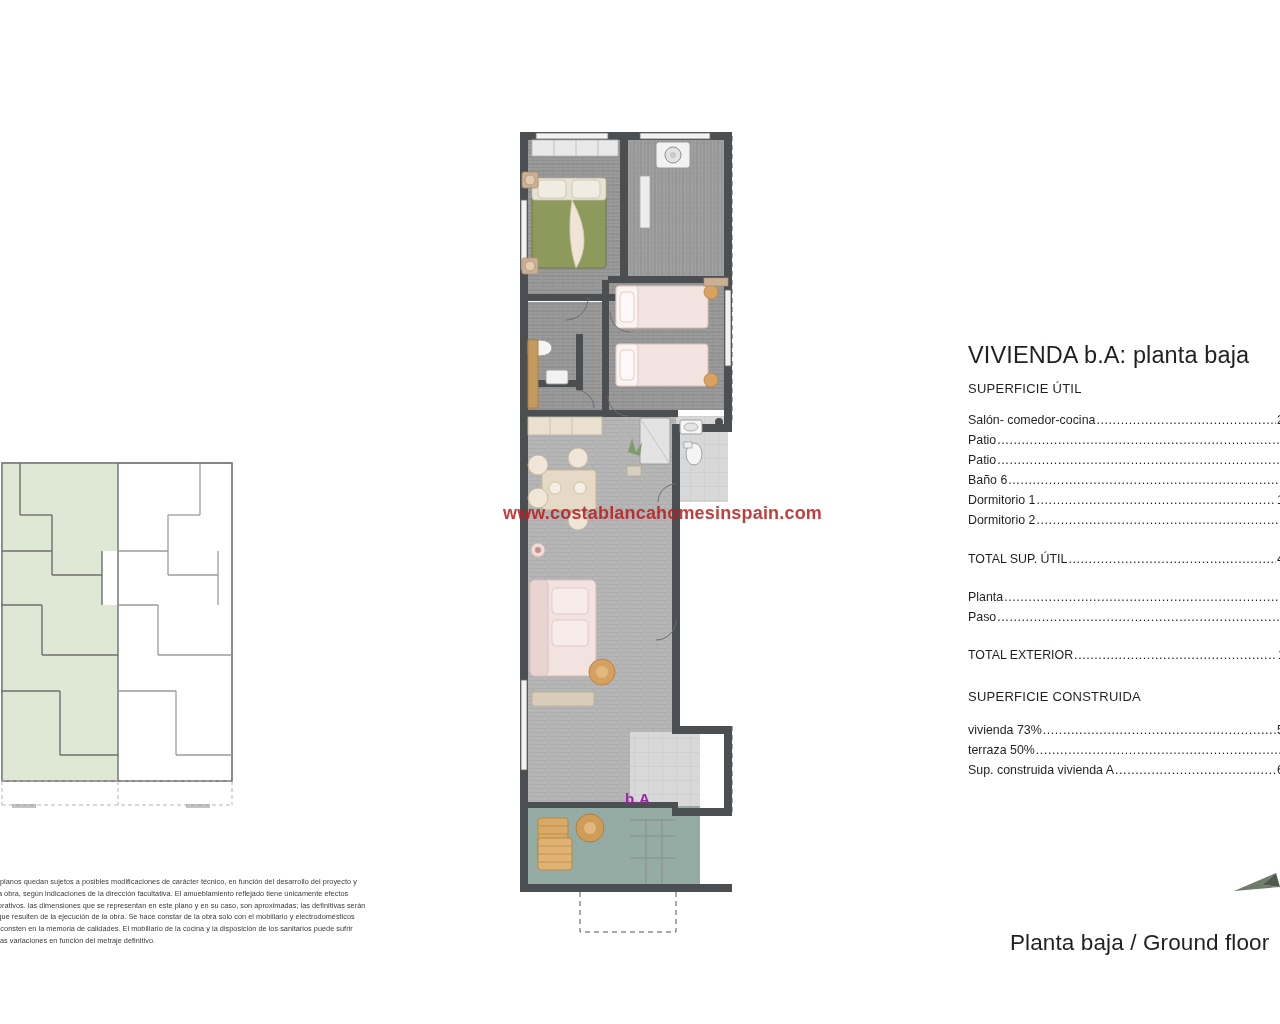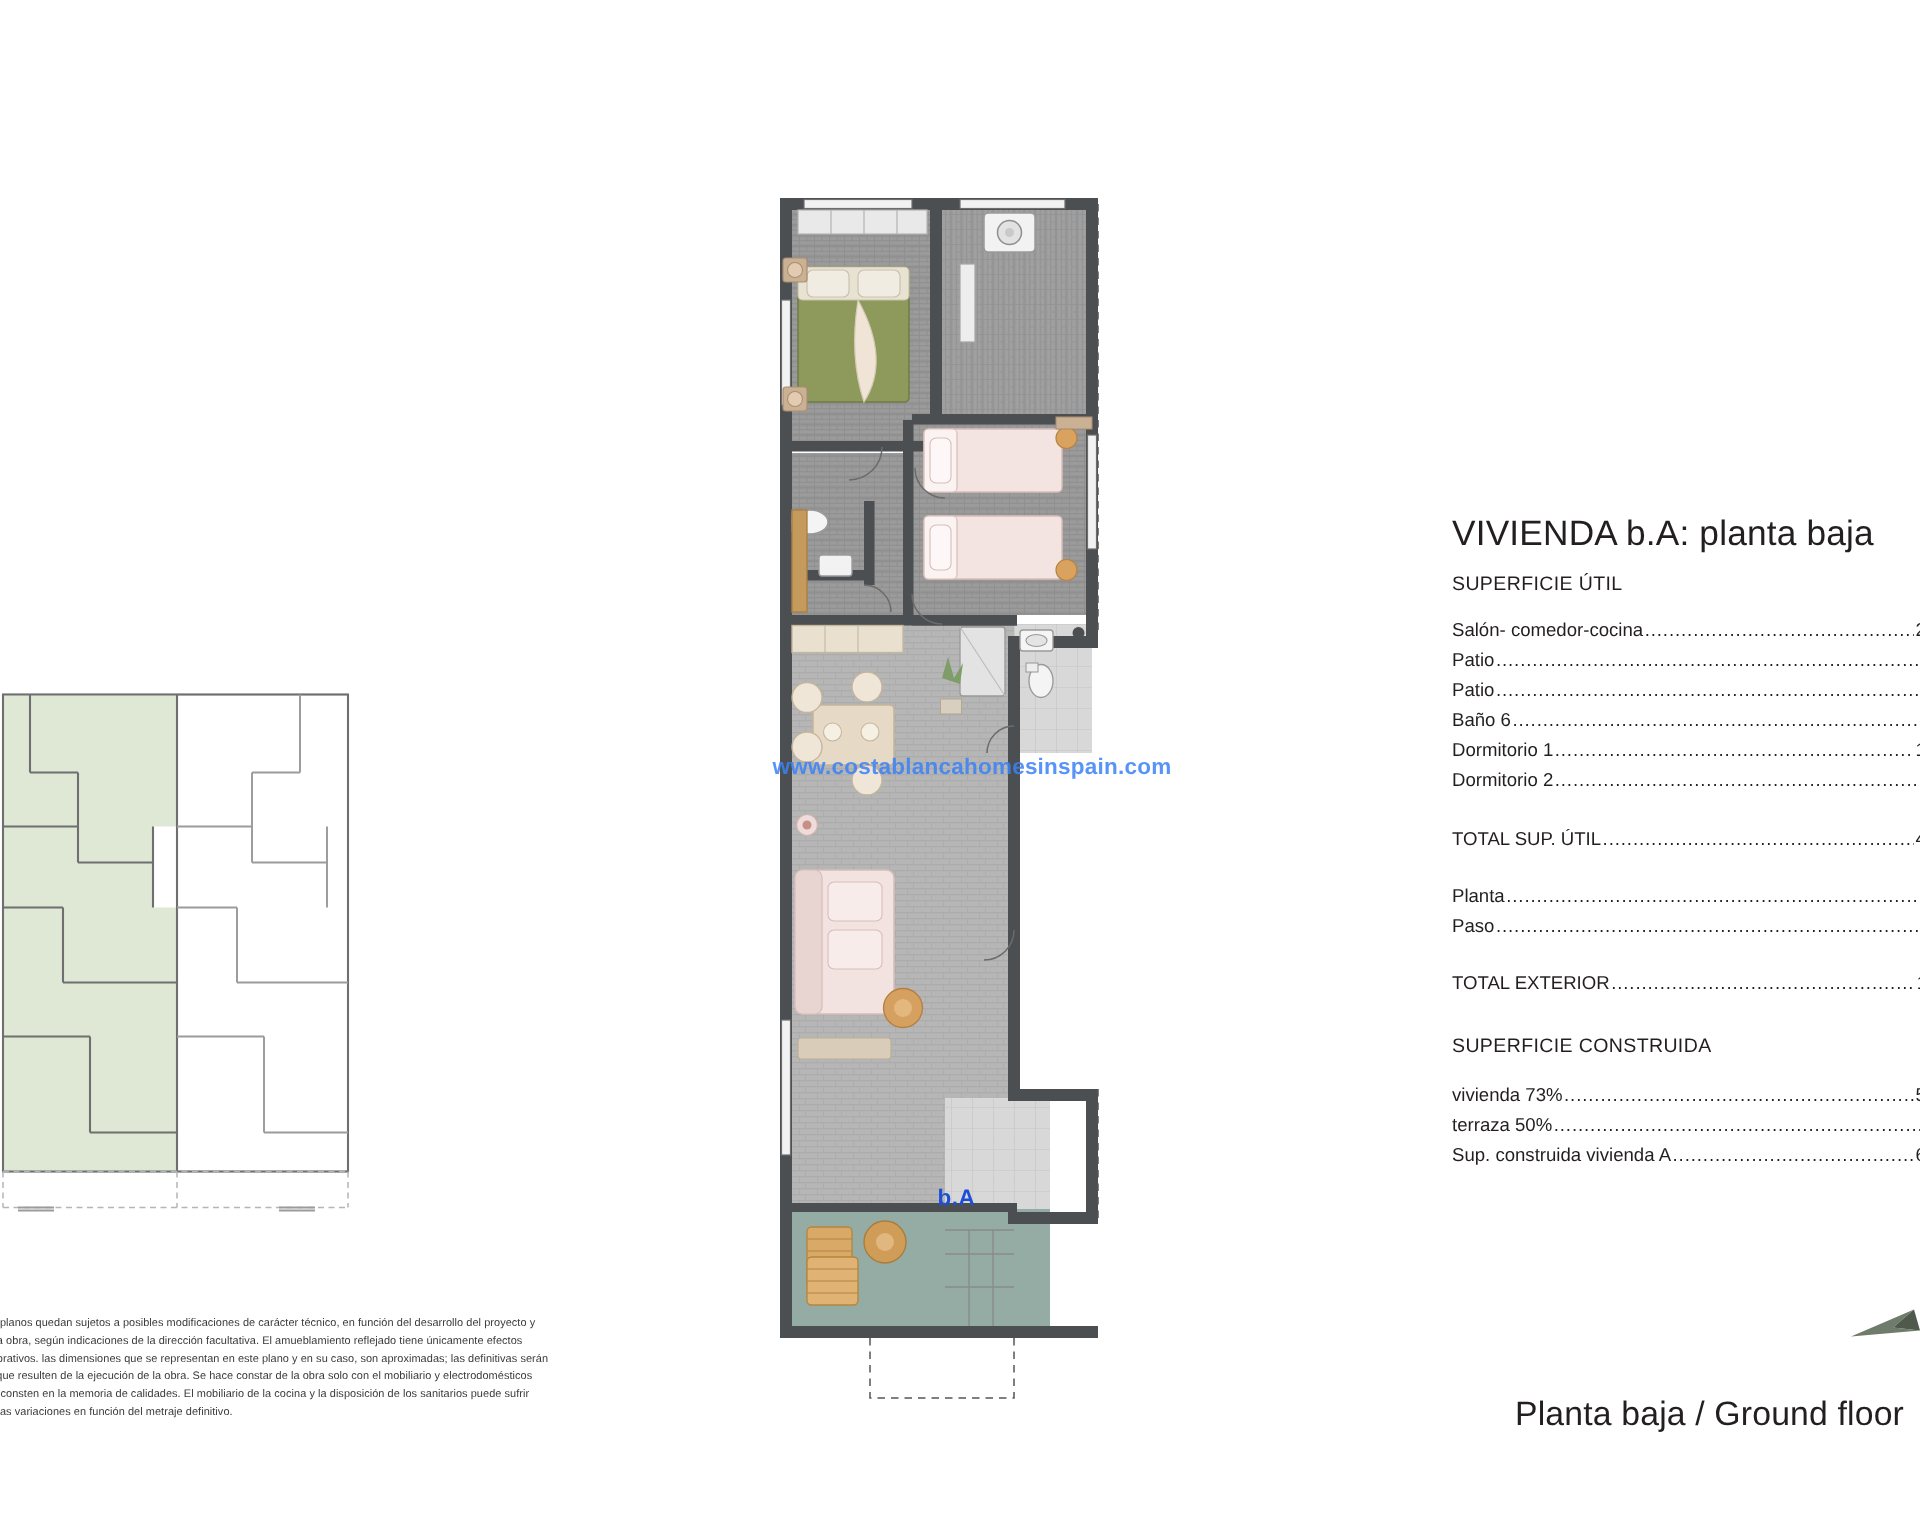"www.costablancahomesinspain.com" #watermark { color: #3b82f6 -> #b91c1c; font-size: 15px -> 18px }
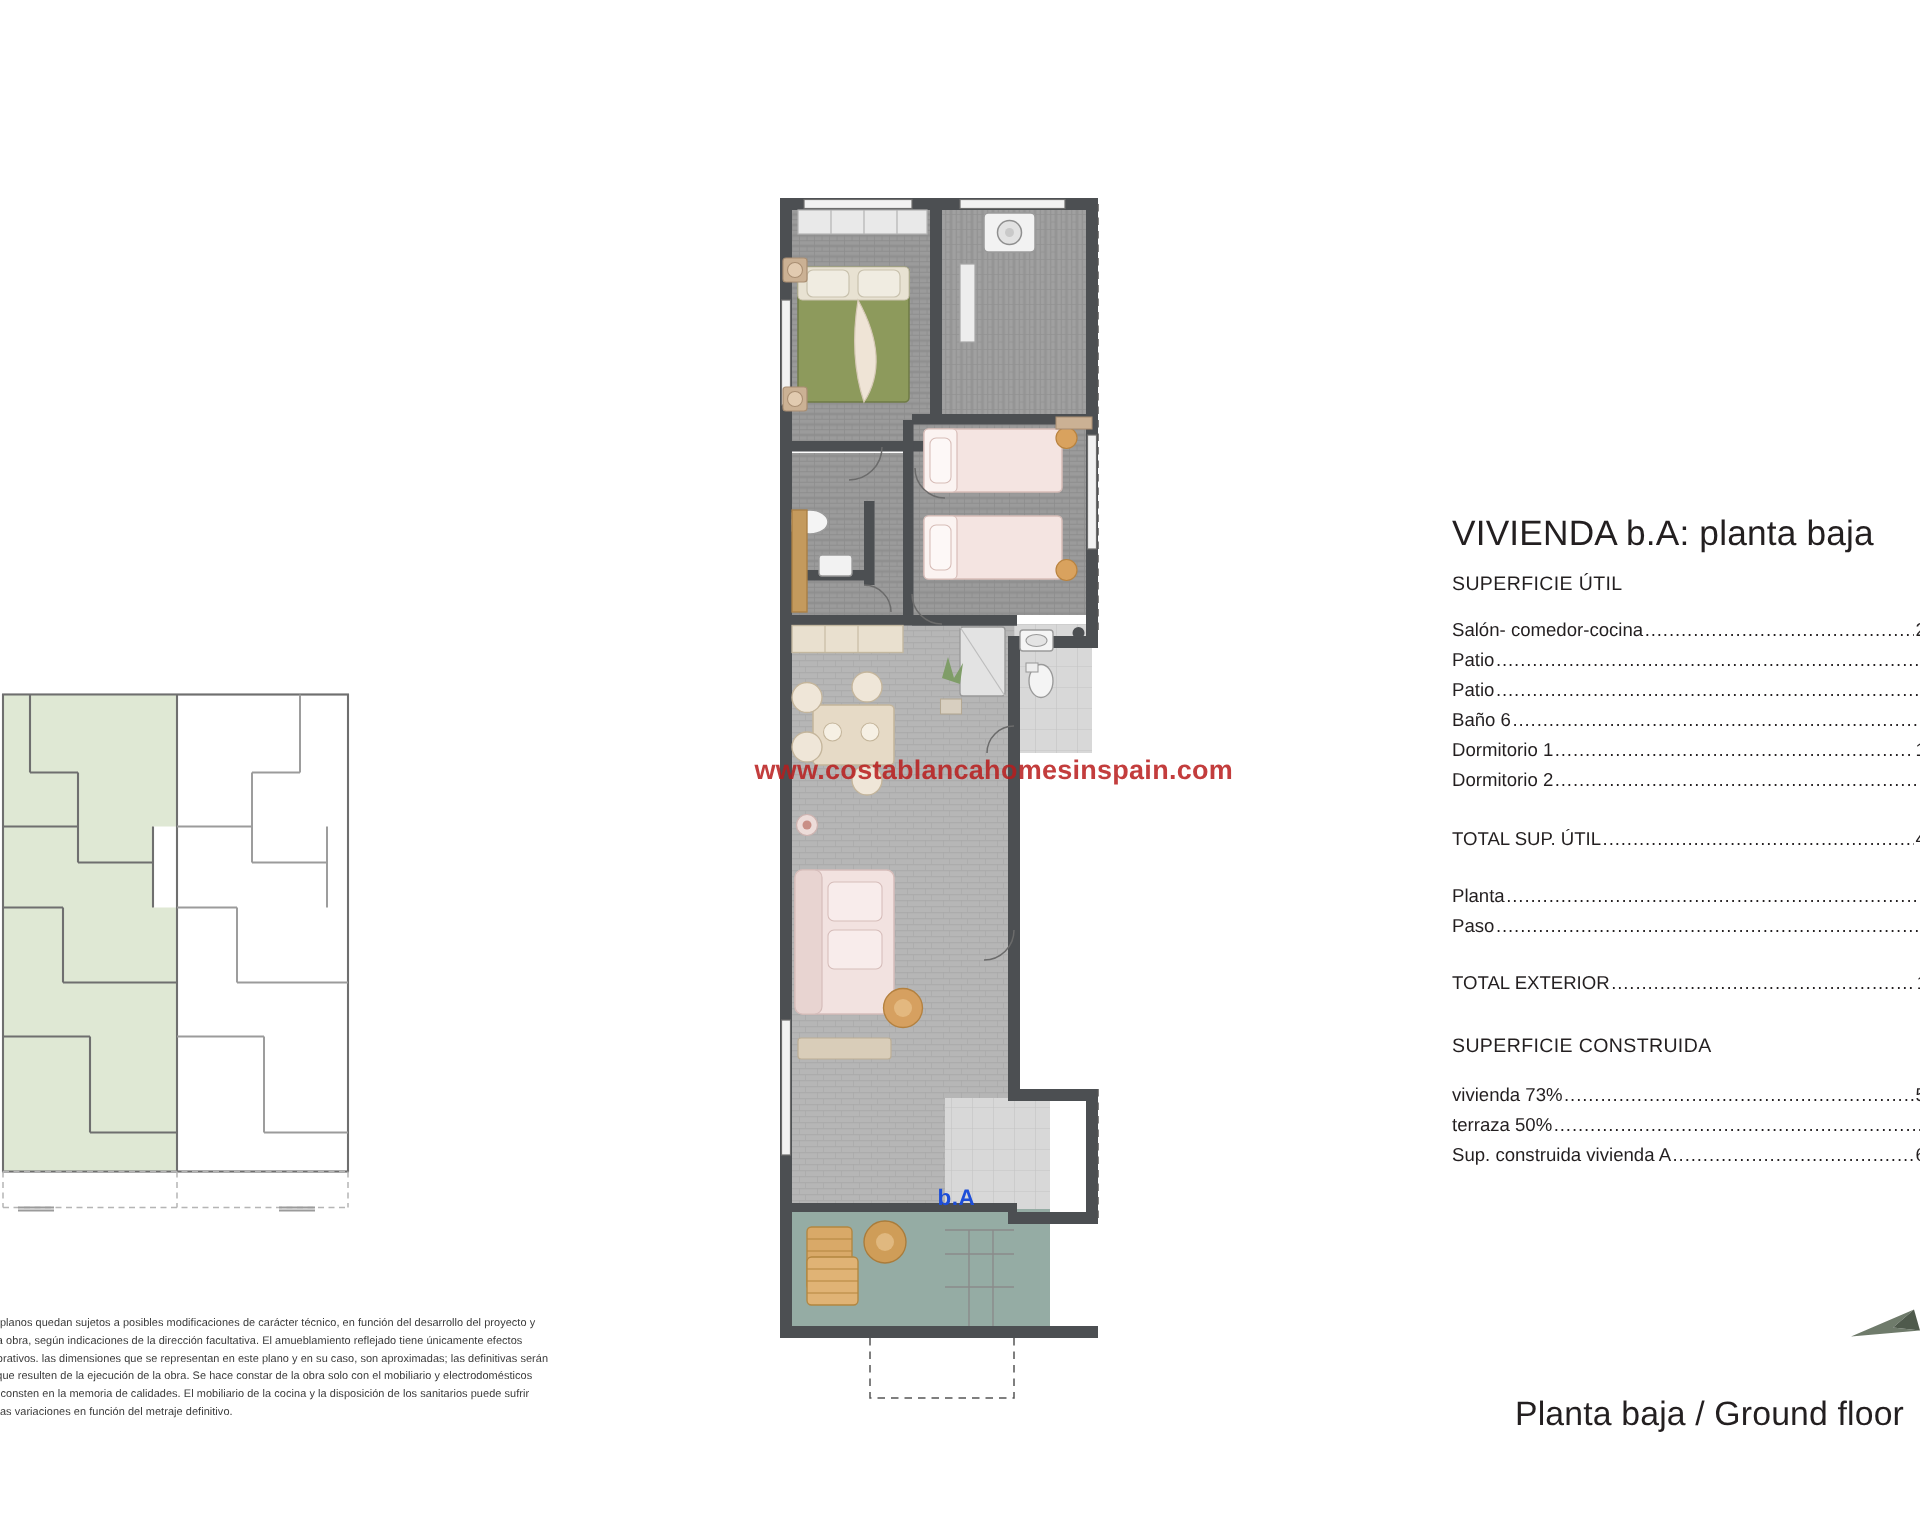"b.A" #unit-tag { color: #1d4ed8 -> #a21caf }
